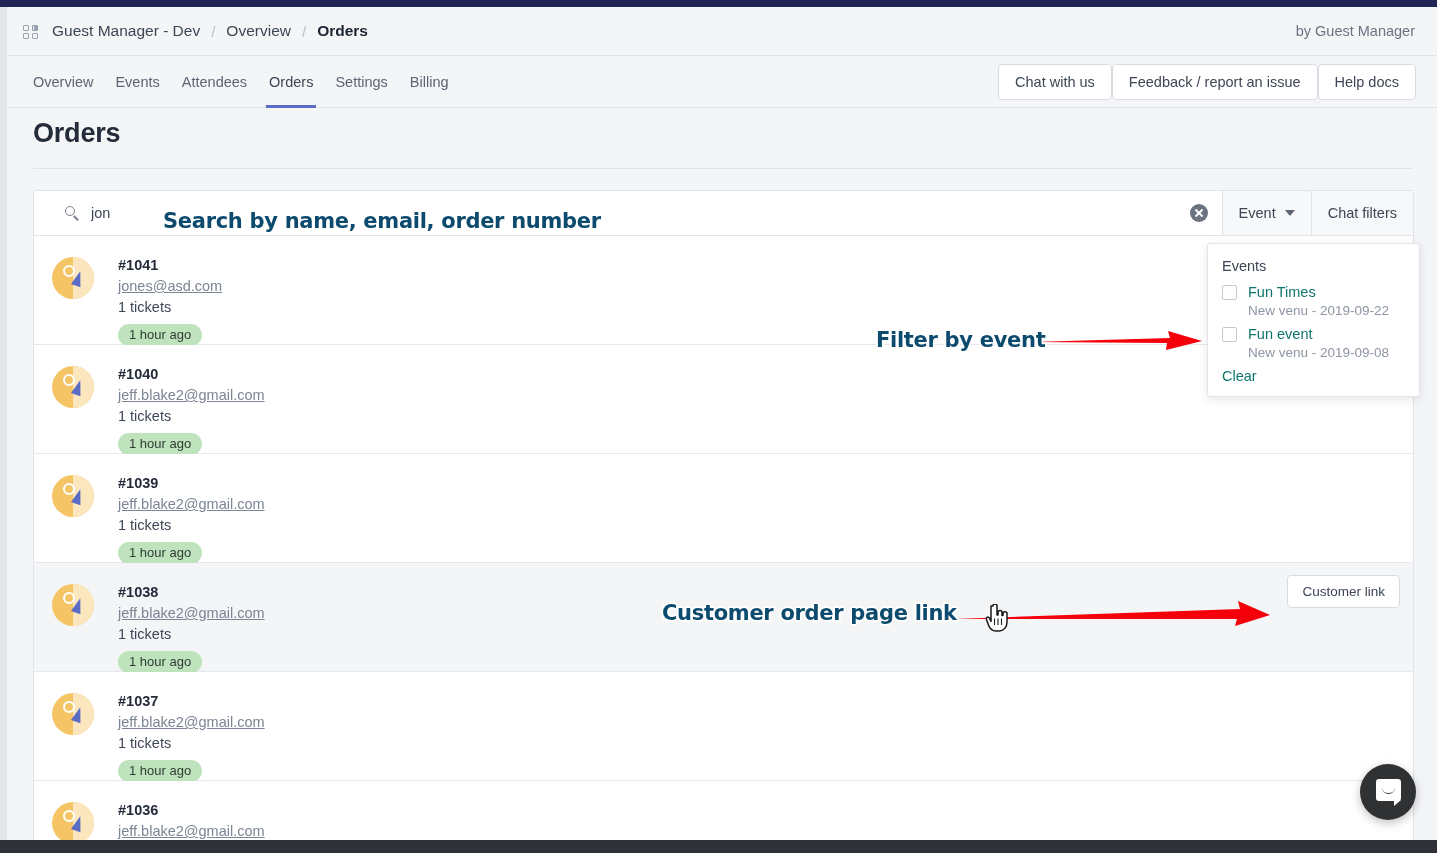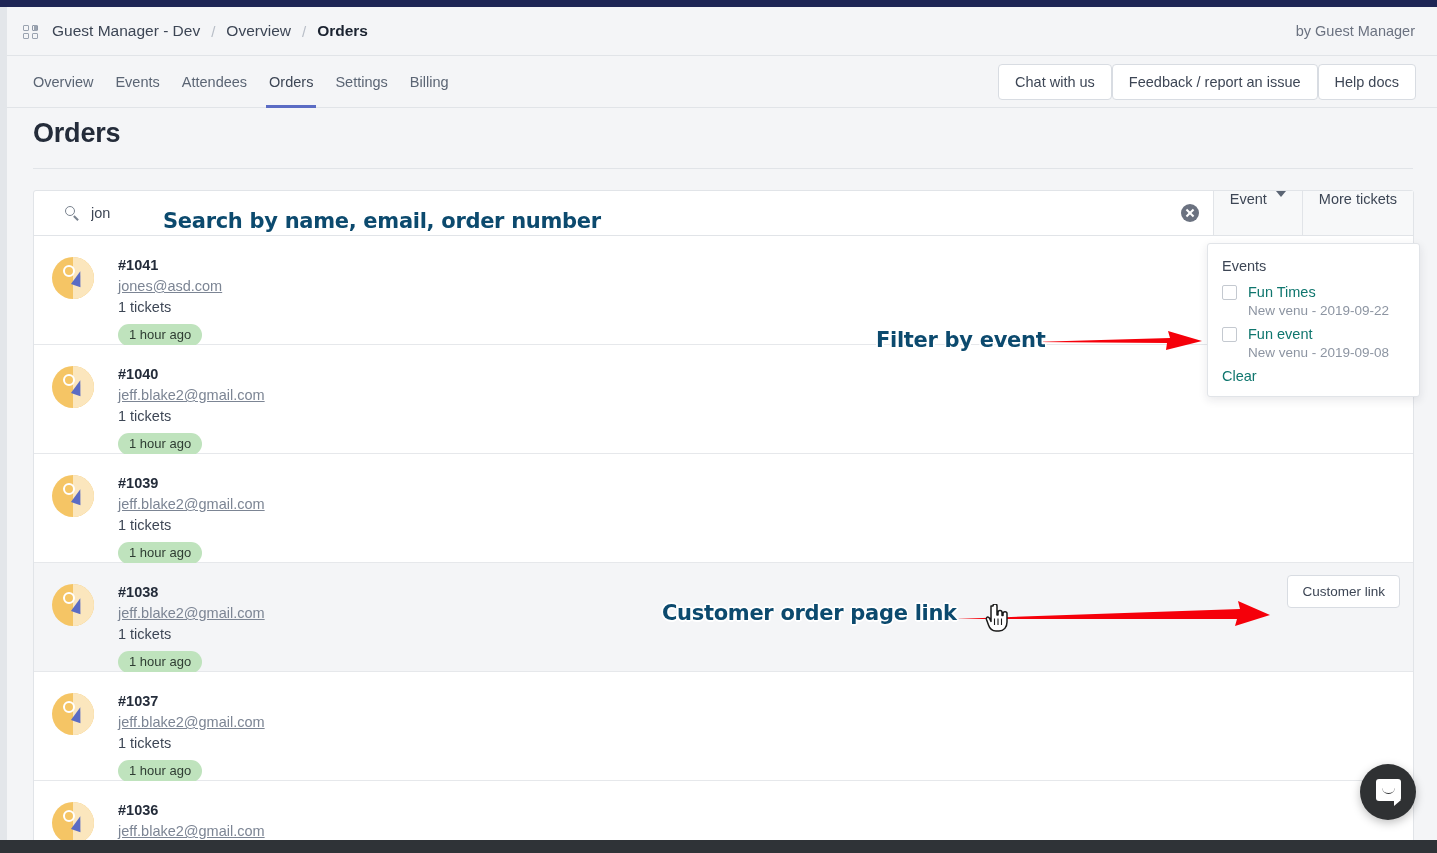"Event" .filter-btn { align-items: none -> center }
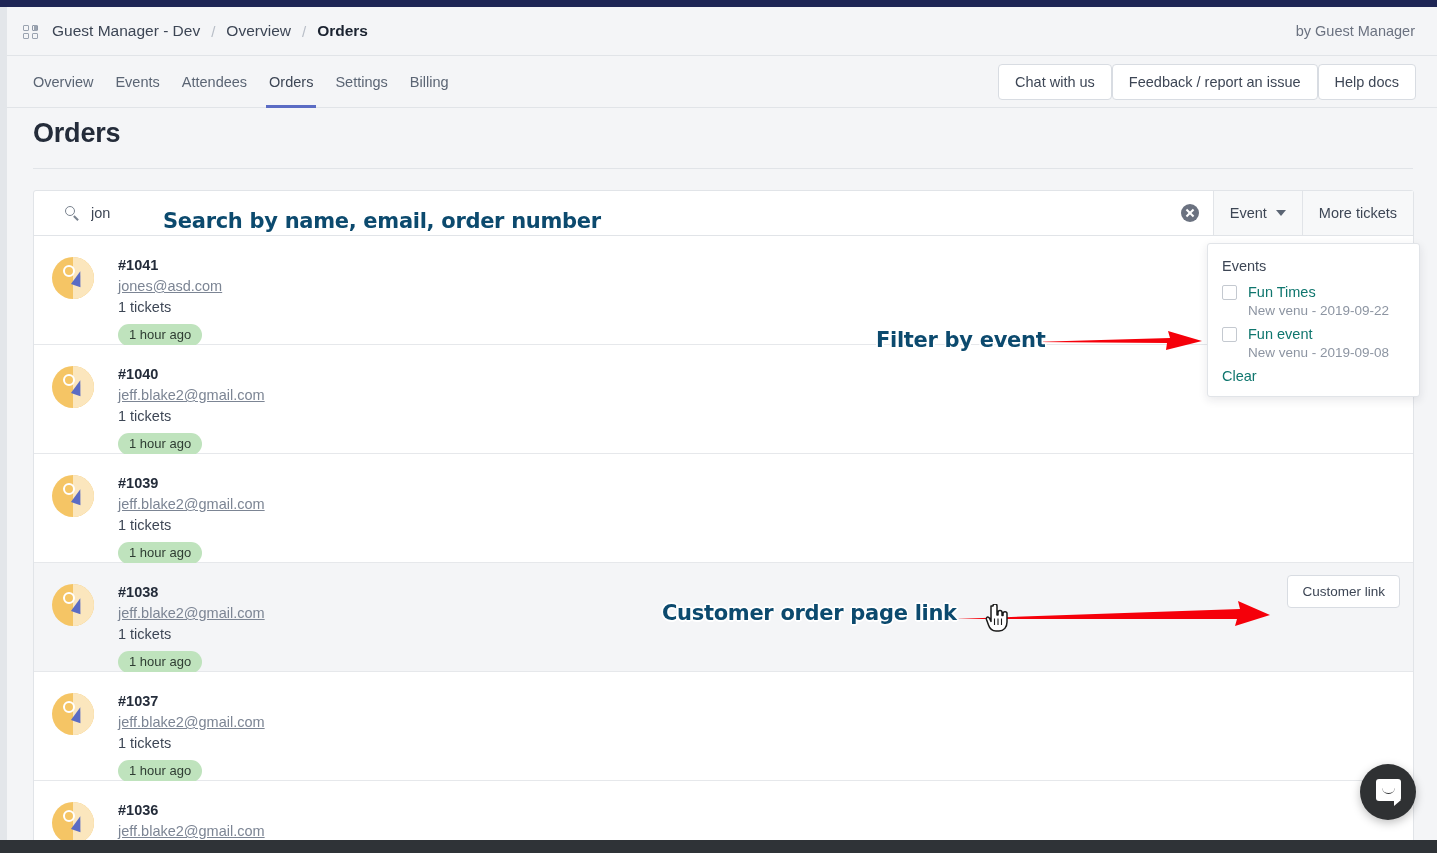"More tickets" span { text: More tickets -> Chat filters }
